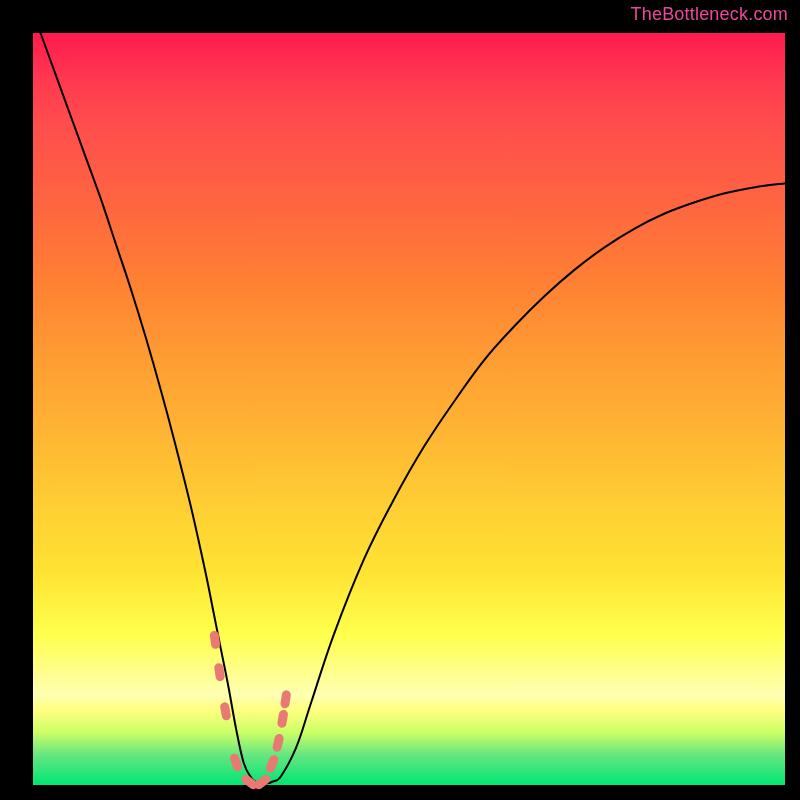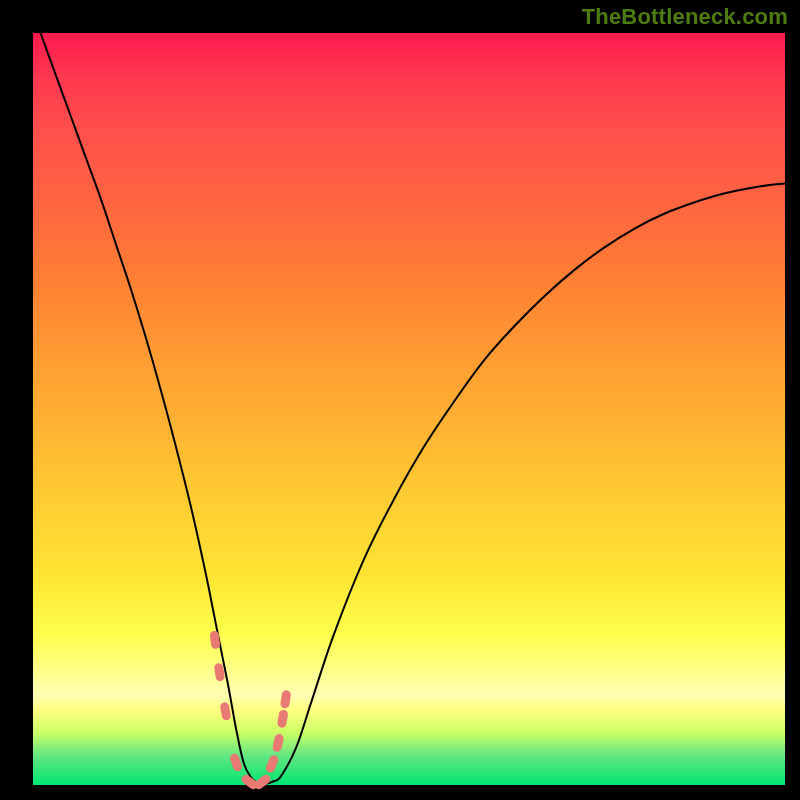"TheBottleneck.com" .watermark { color: #4d7c0f -> #ec4899; font-size: 22px -> 18px; font-weight: 700 -> 400 }
